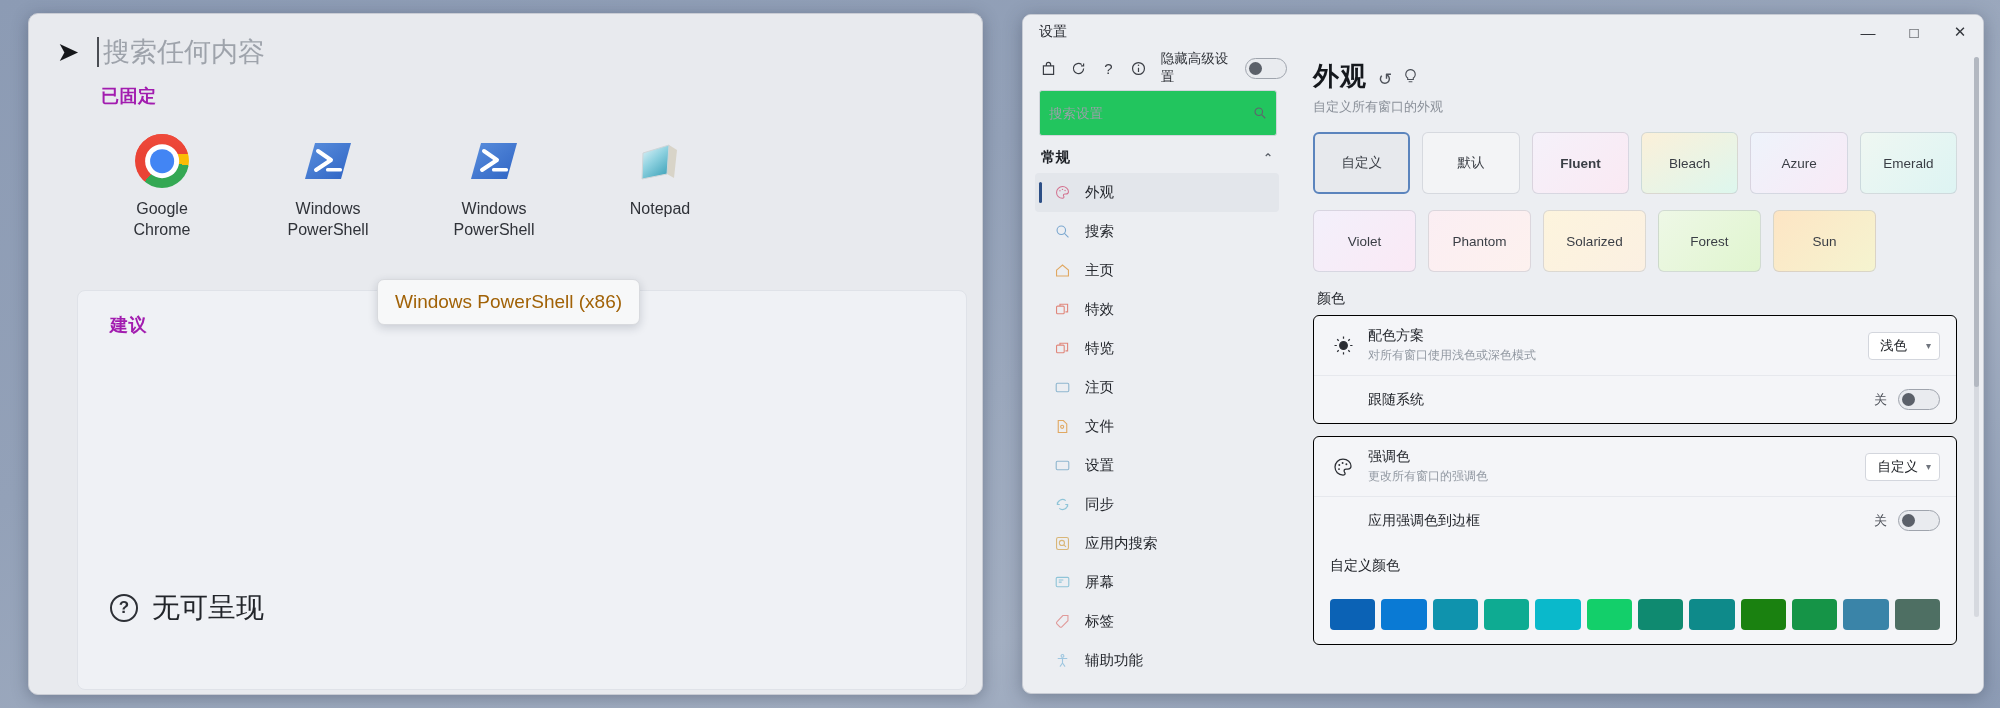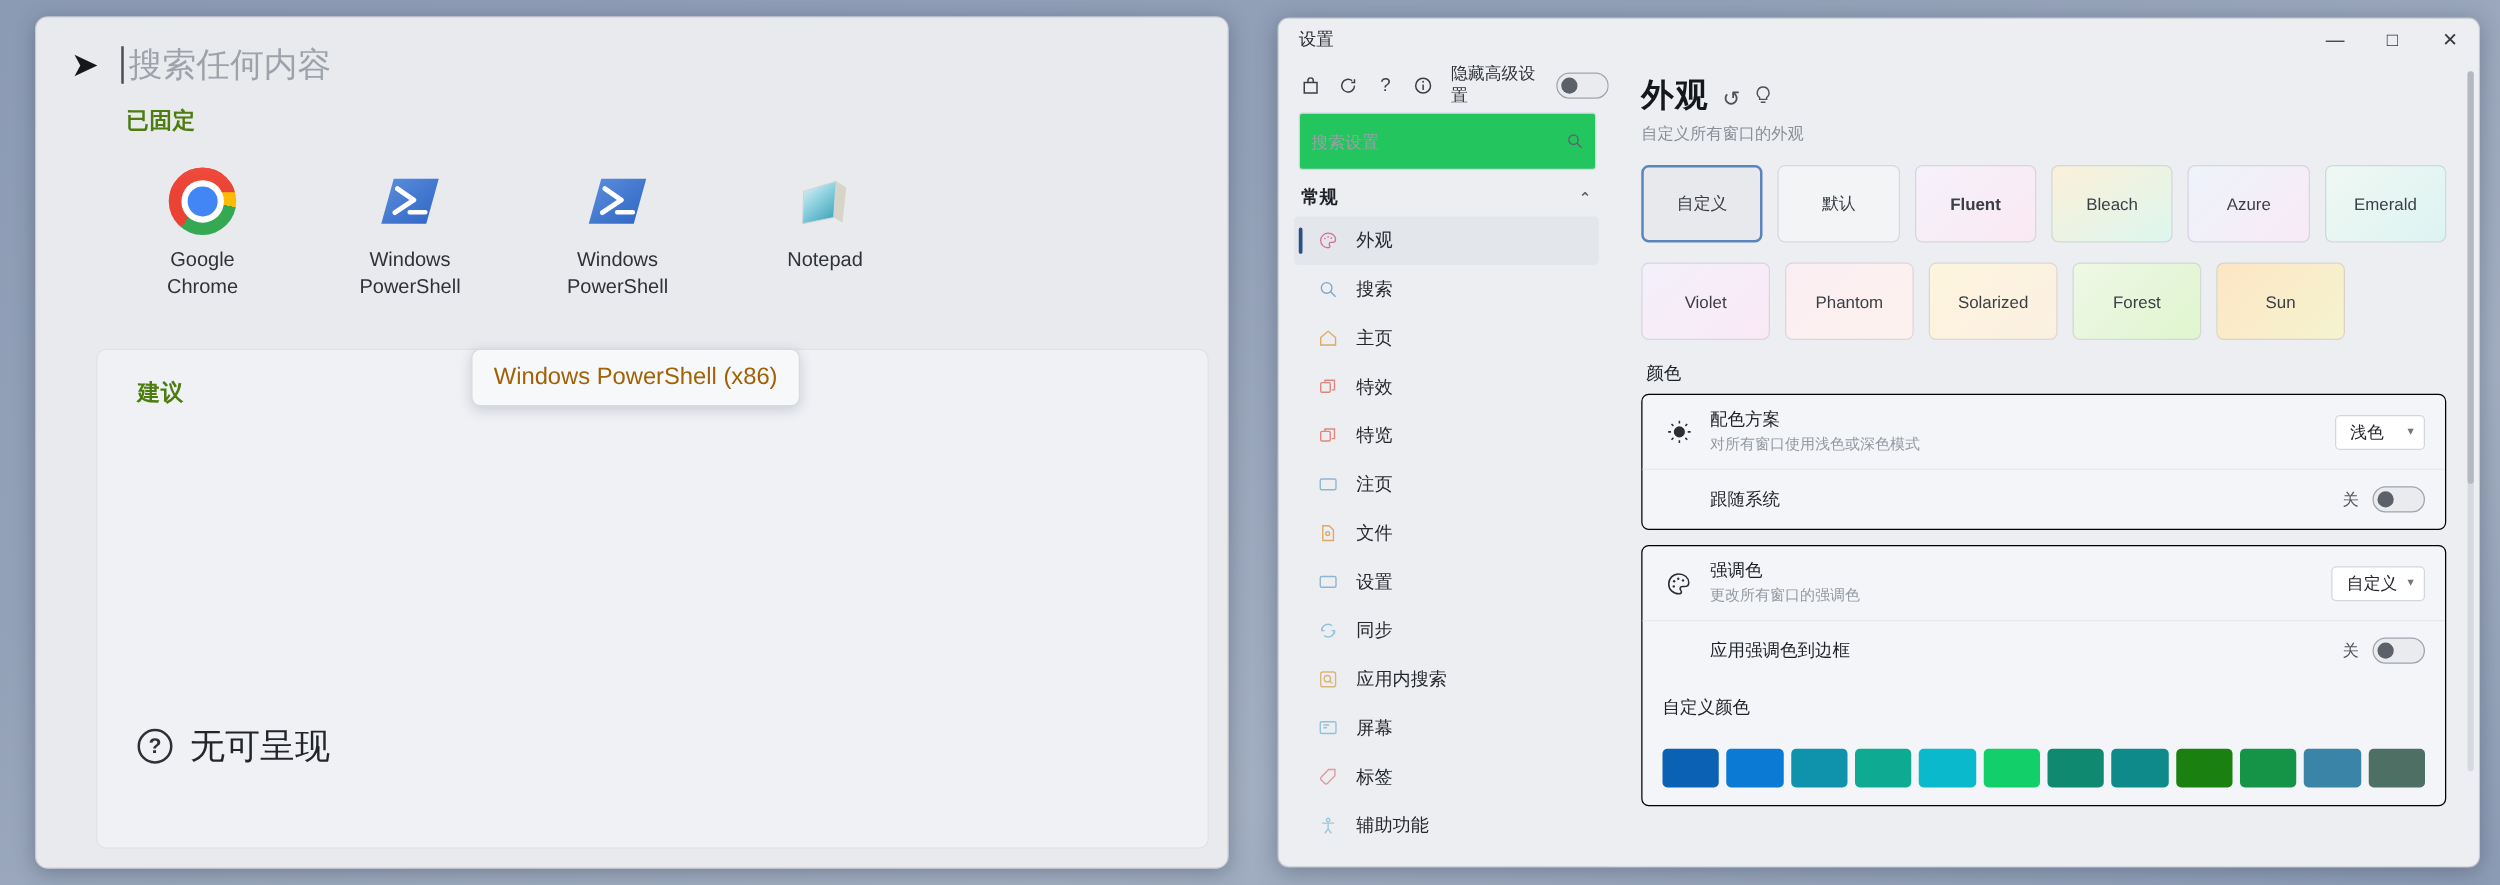"已固定" .sec-title { color: #4d7c0f -> #a21caf }
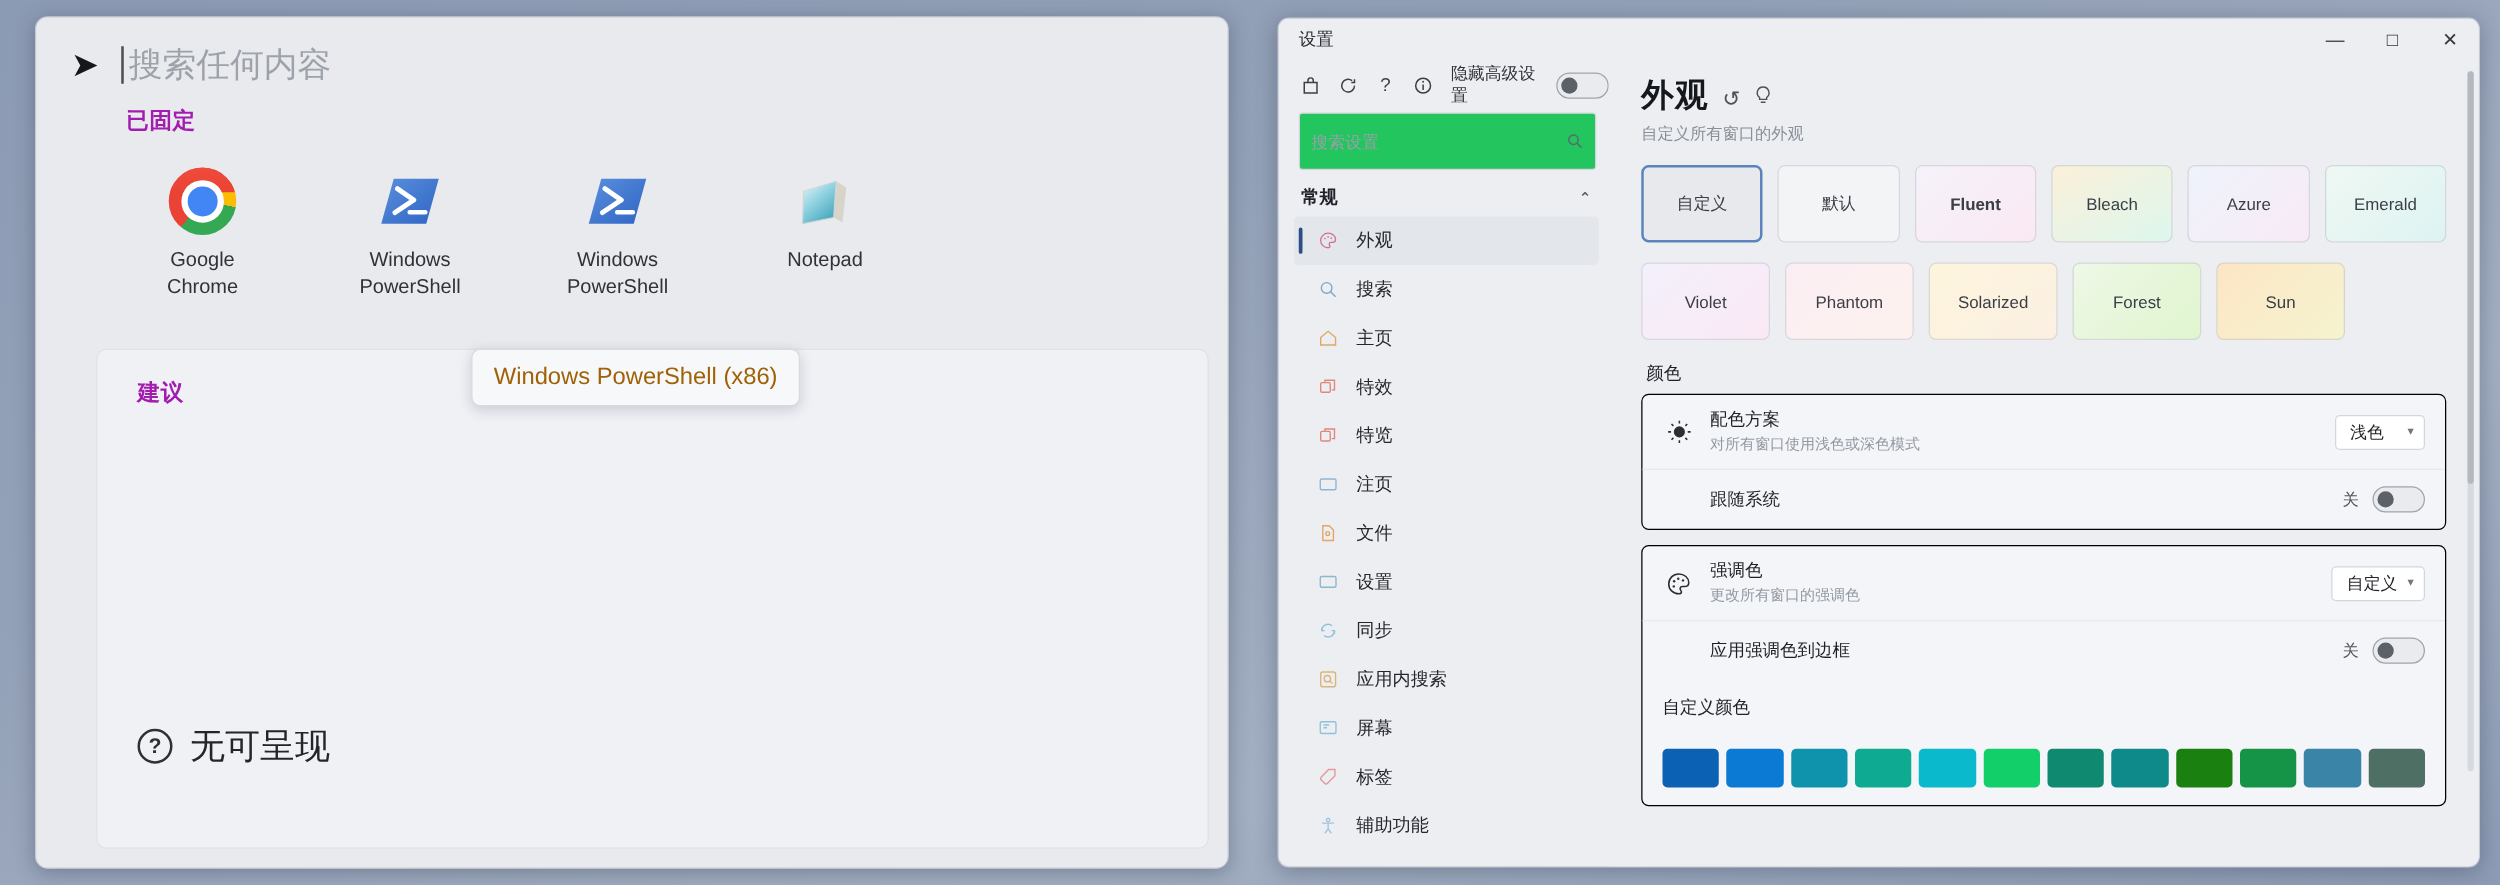"建议" #suggestions { top: 265px -> 276px }
